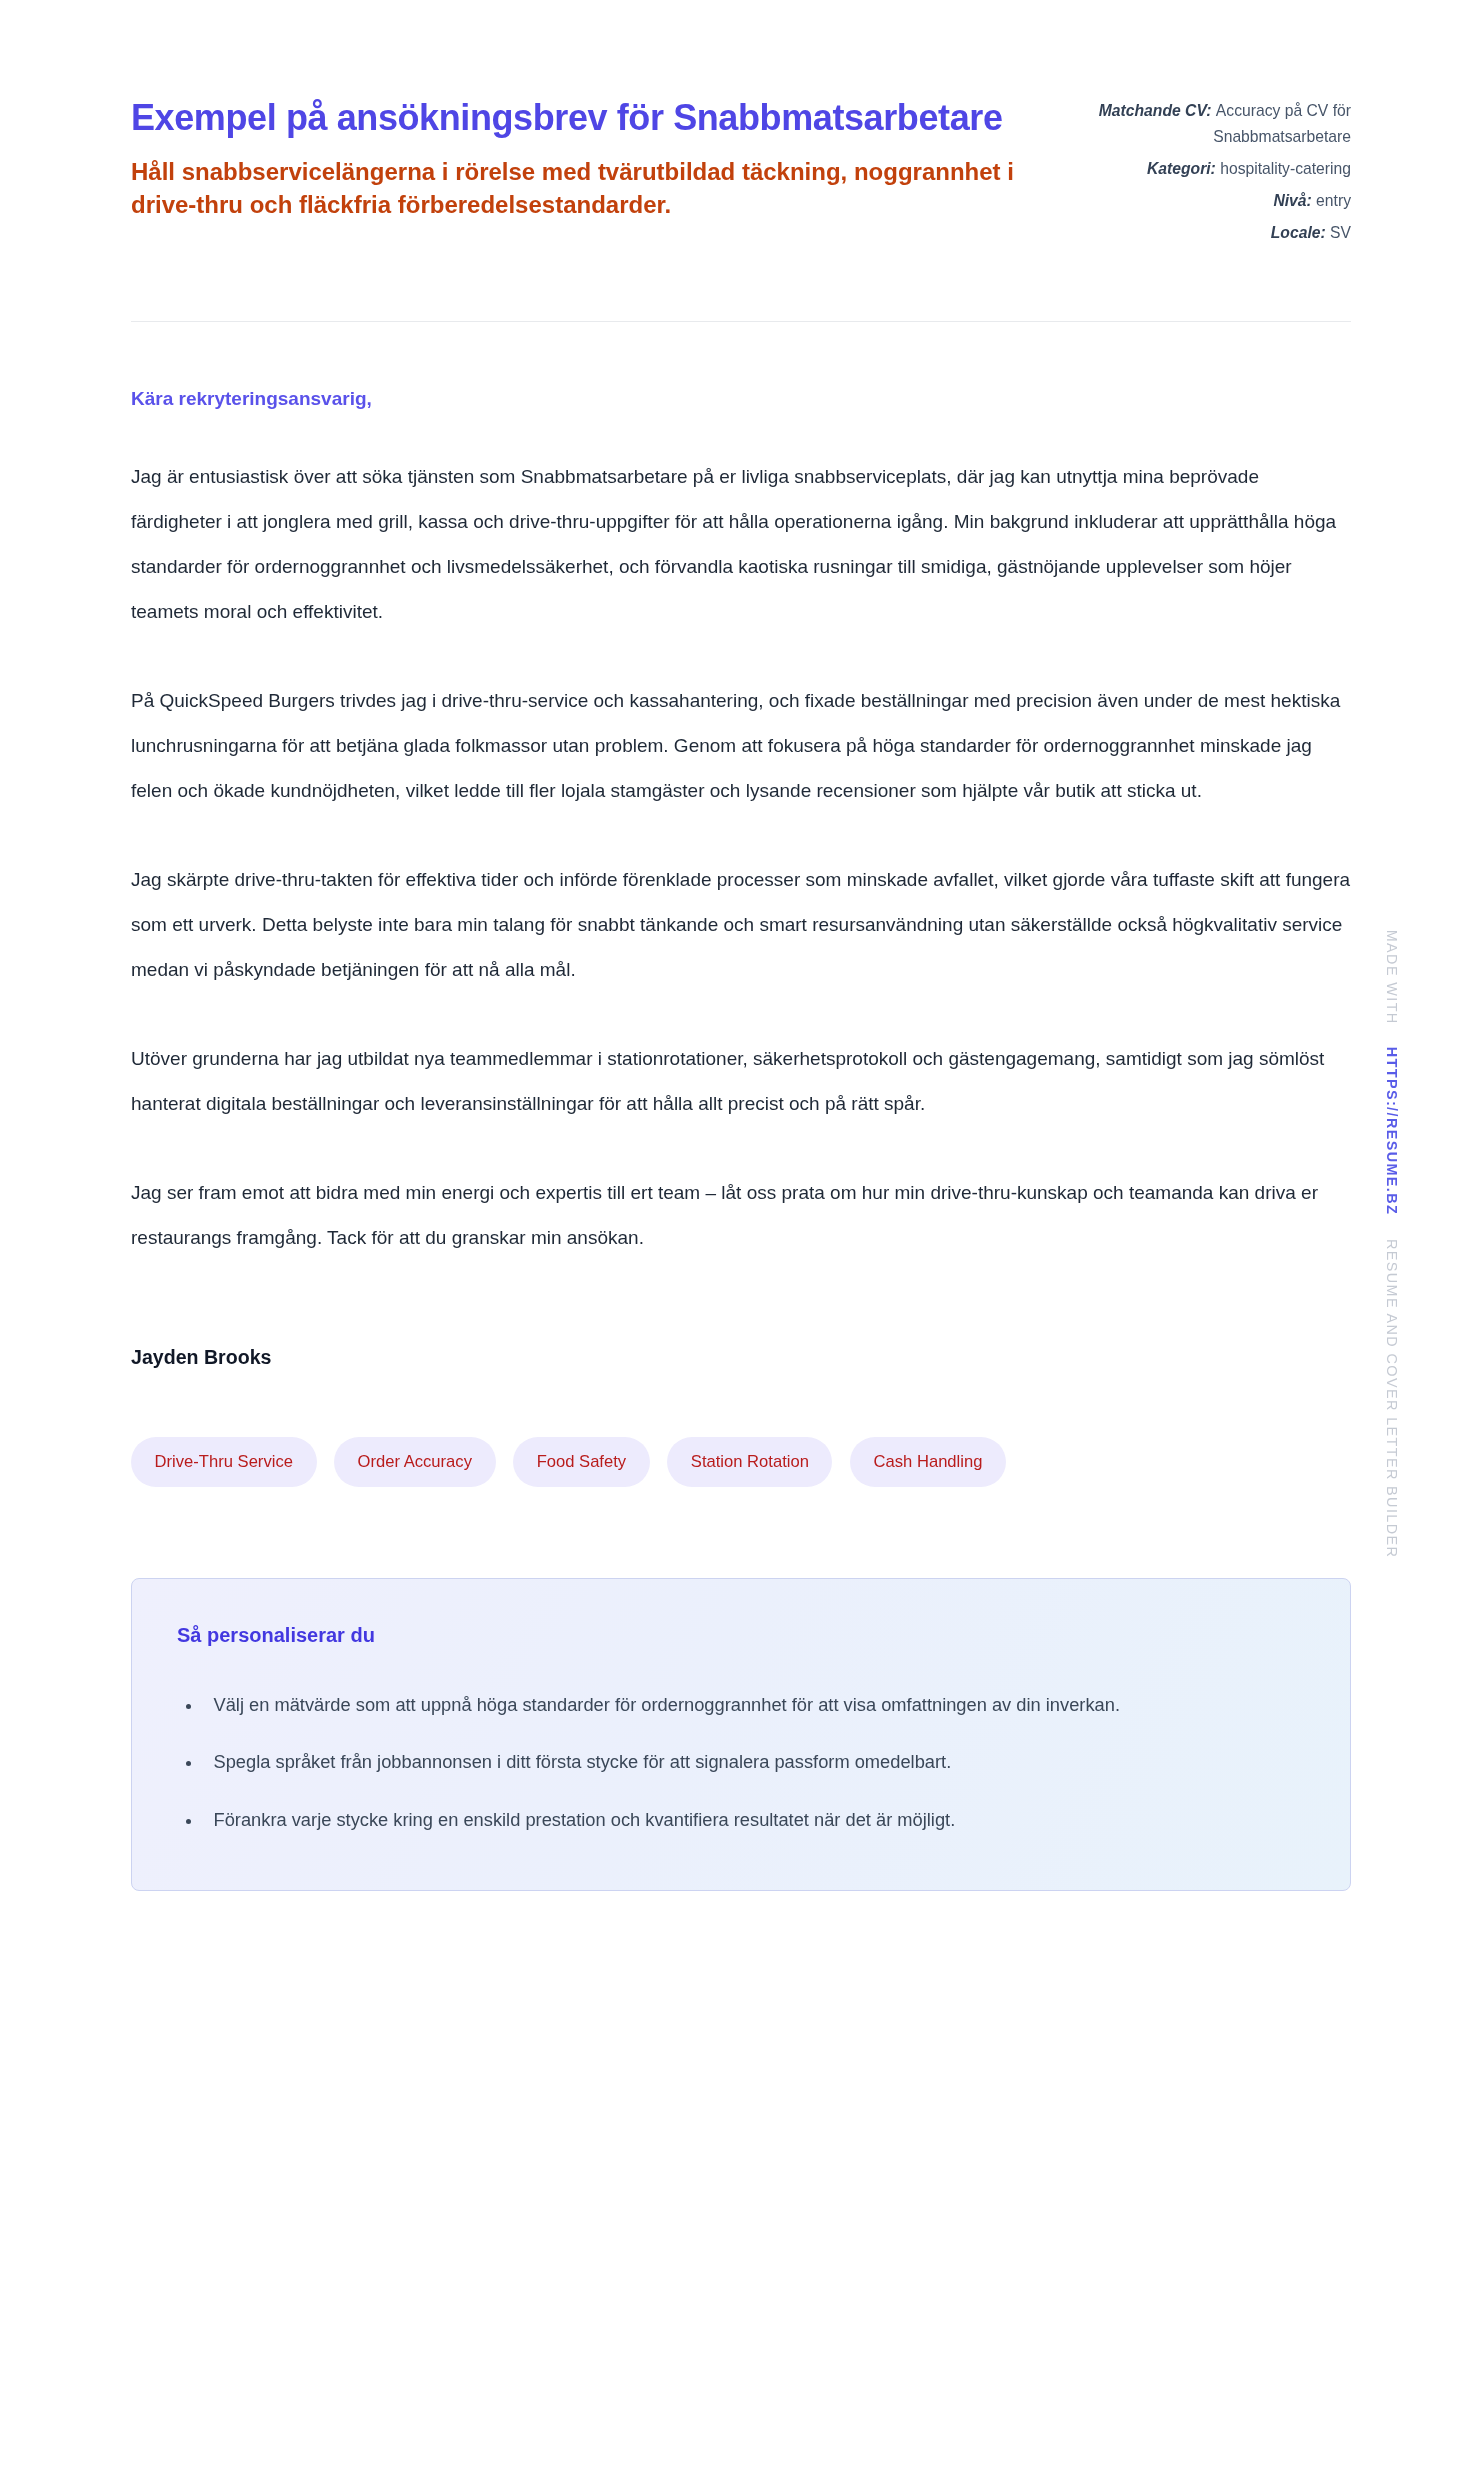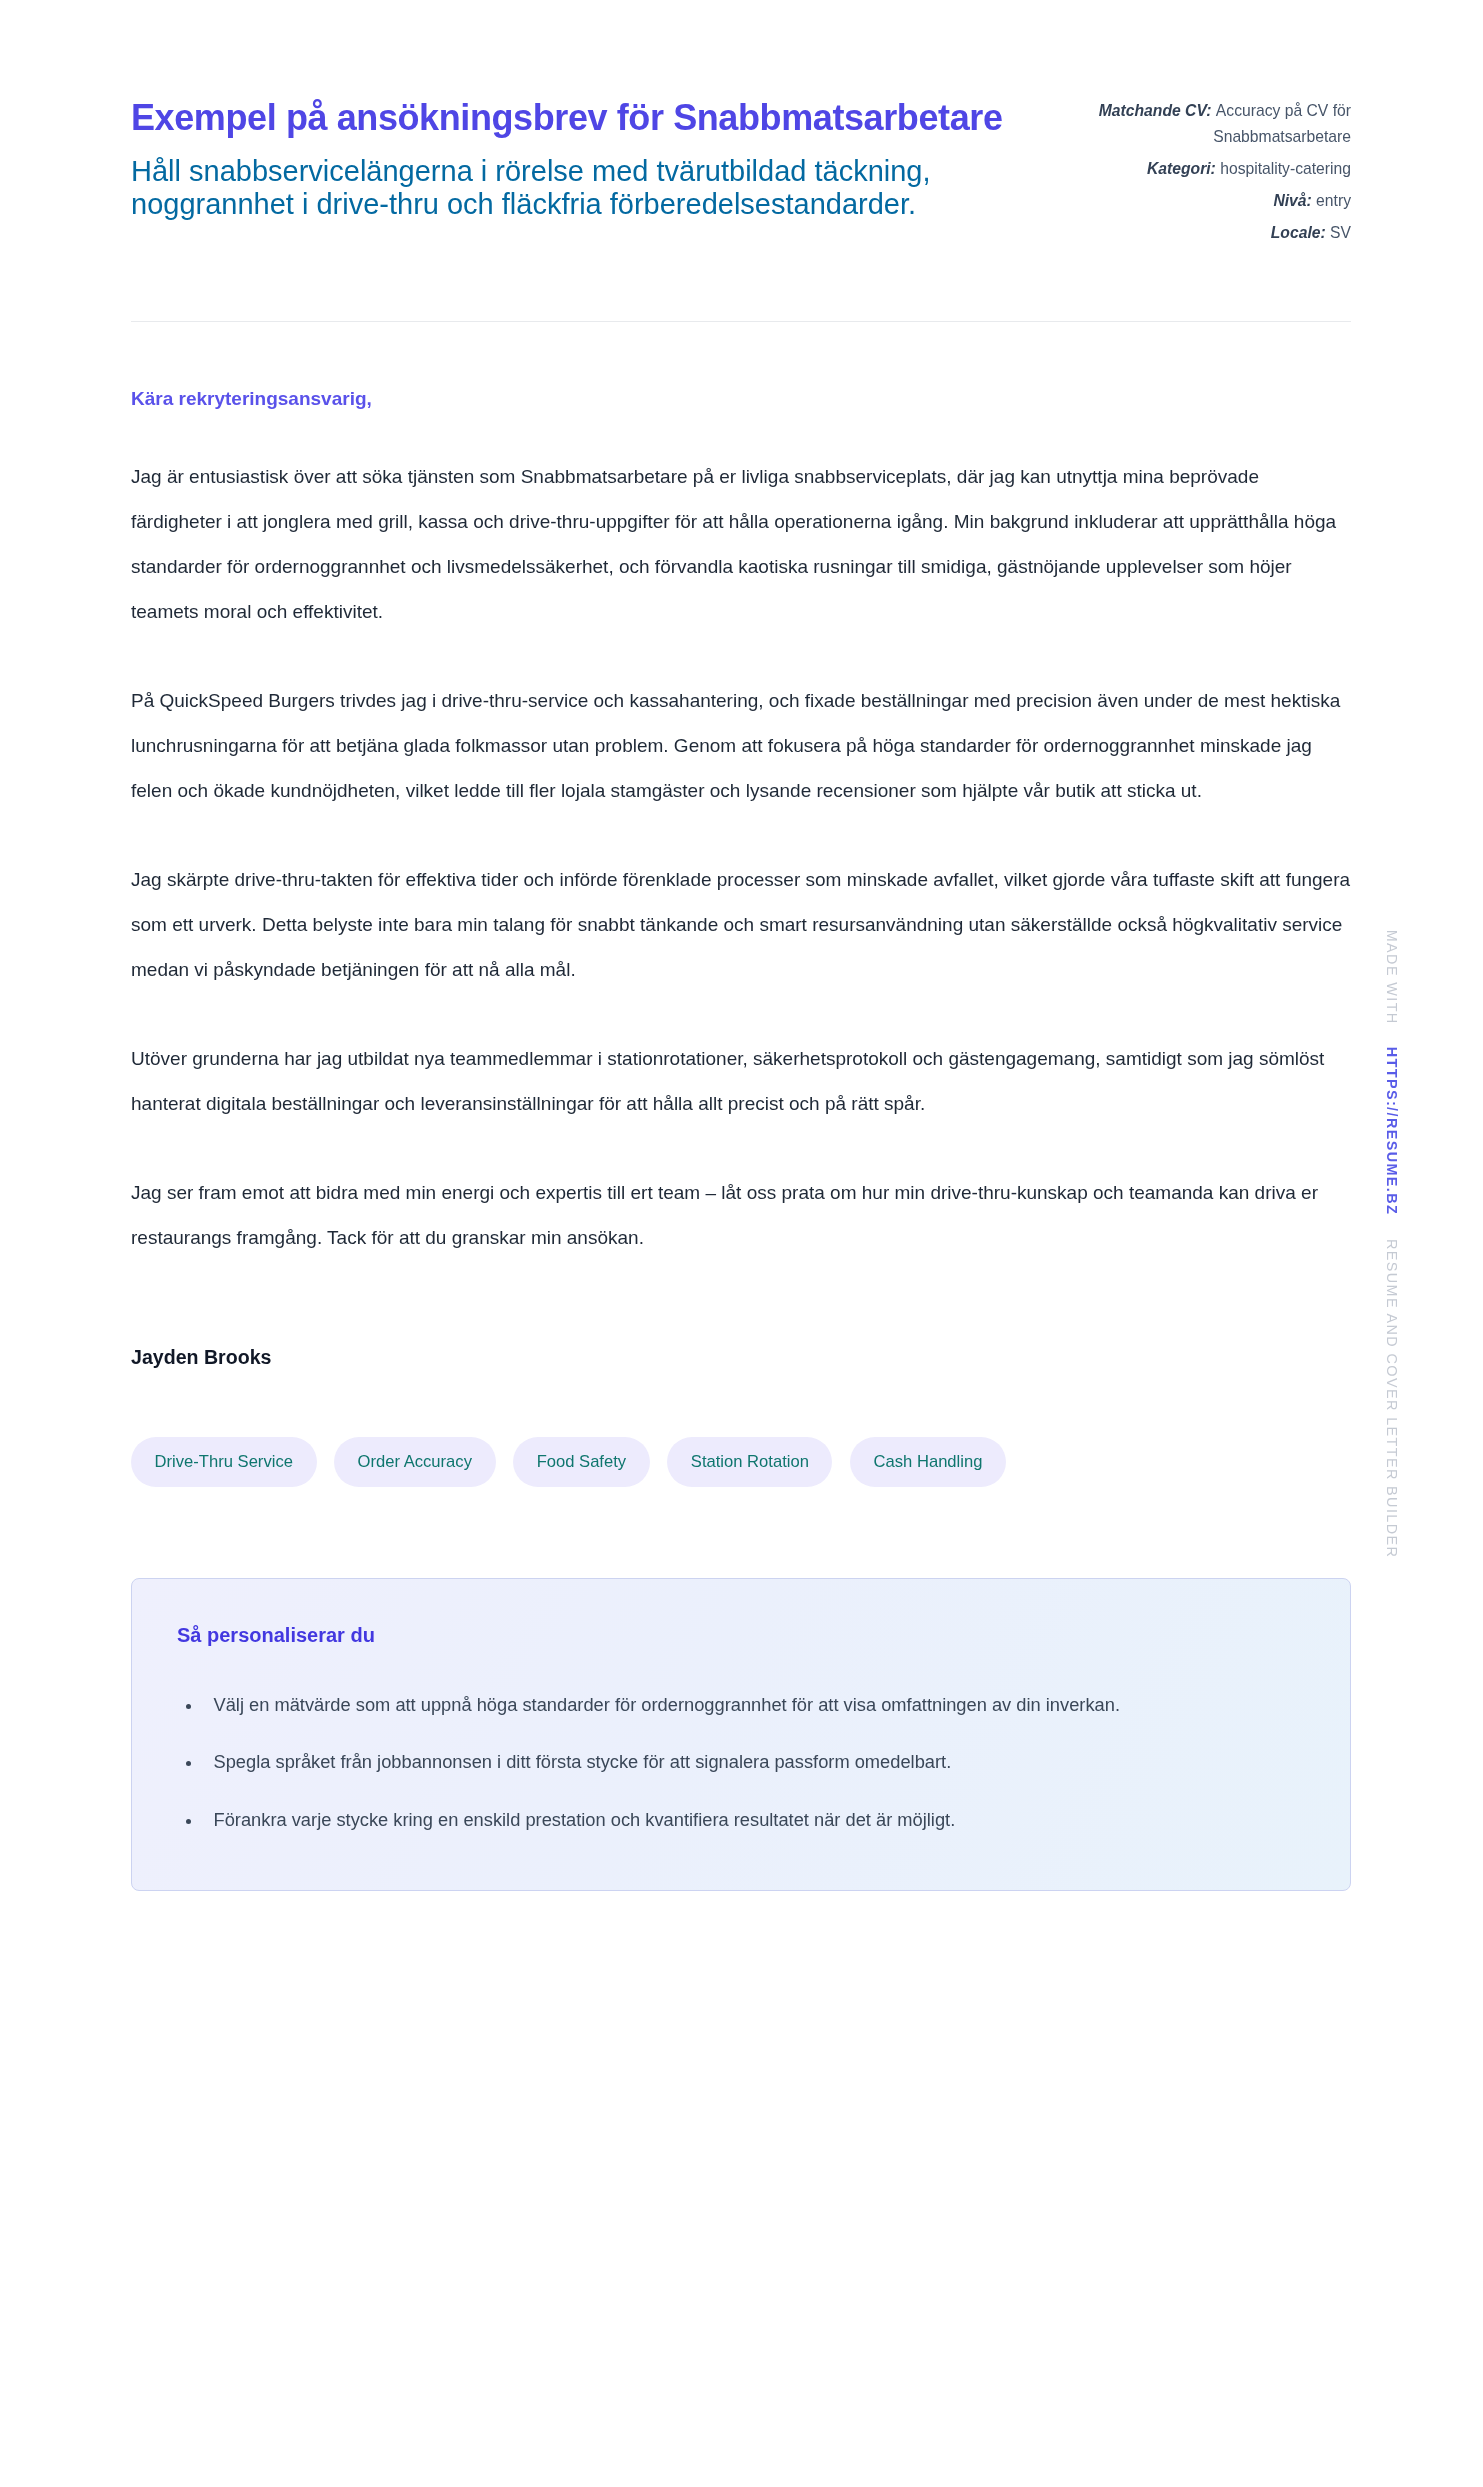"Håll snabbservicelängerna i rörelse med" .subtitle { color: #0369a1 -> #c2410c; font-size: 29px -> 24px; font-weight: 400 -> 700 }
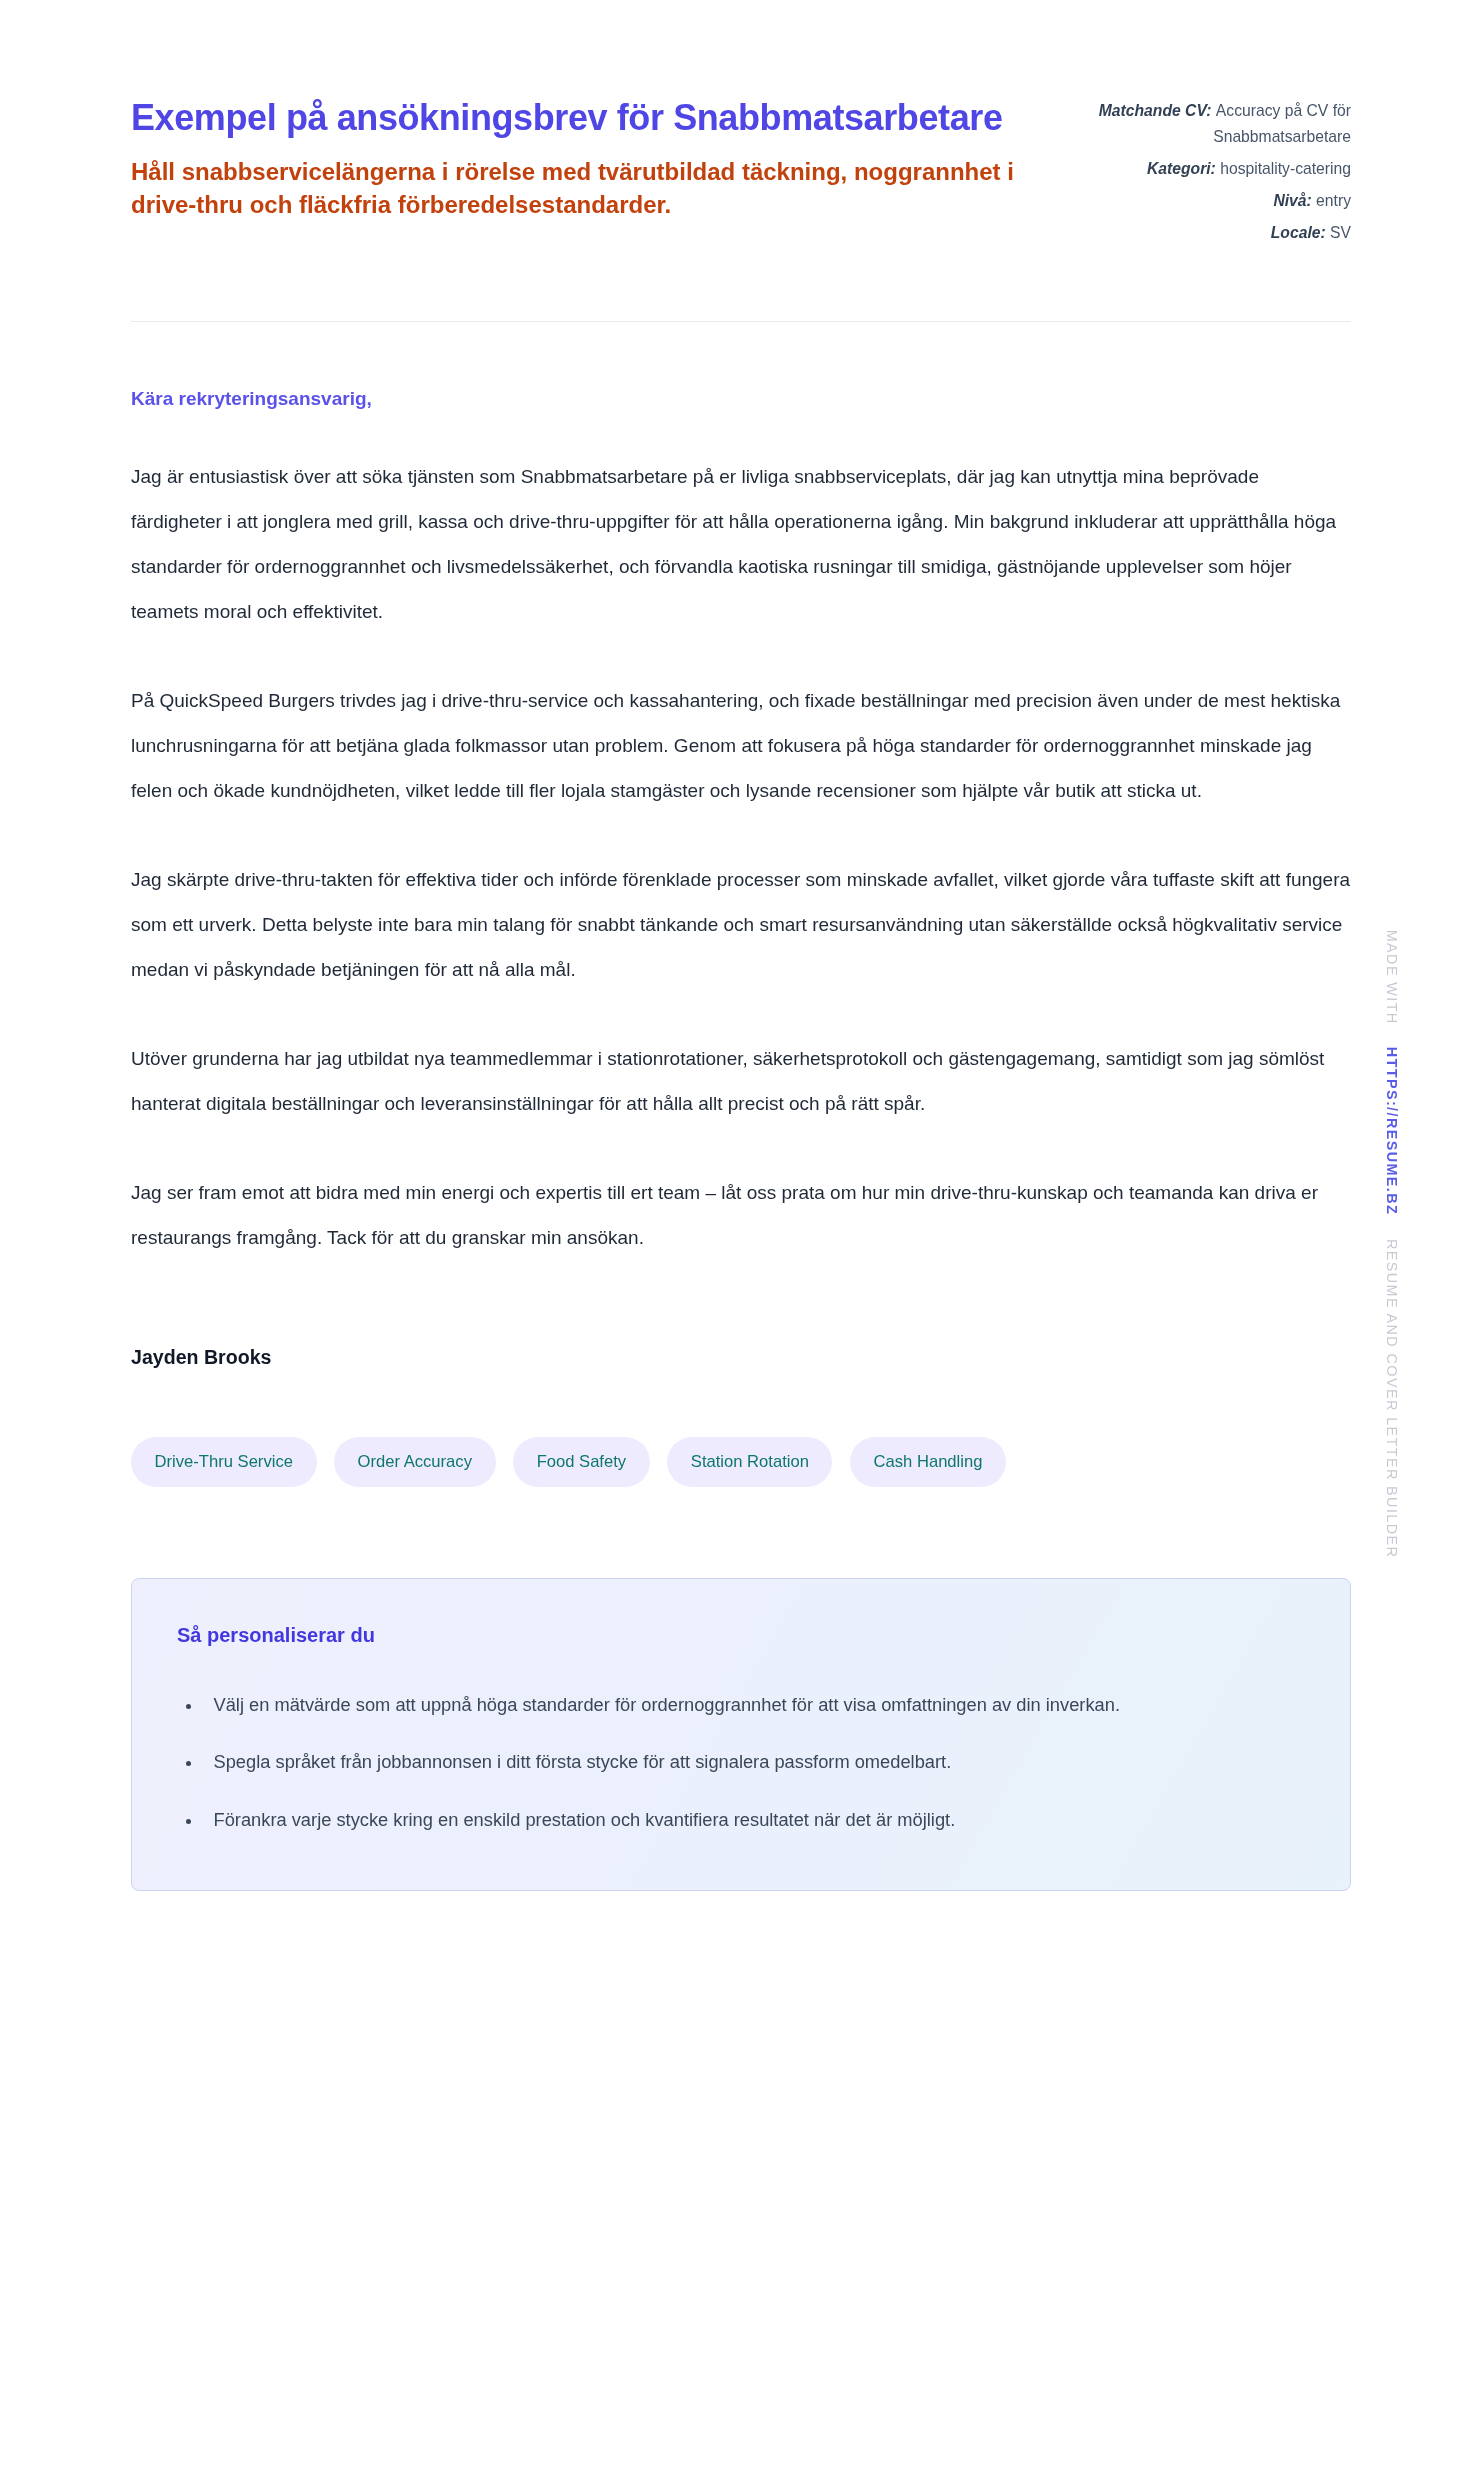"Drive-Thru Service" .chip { color: #0f766e -> #b91c1c }
